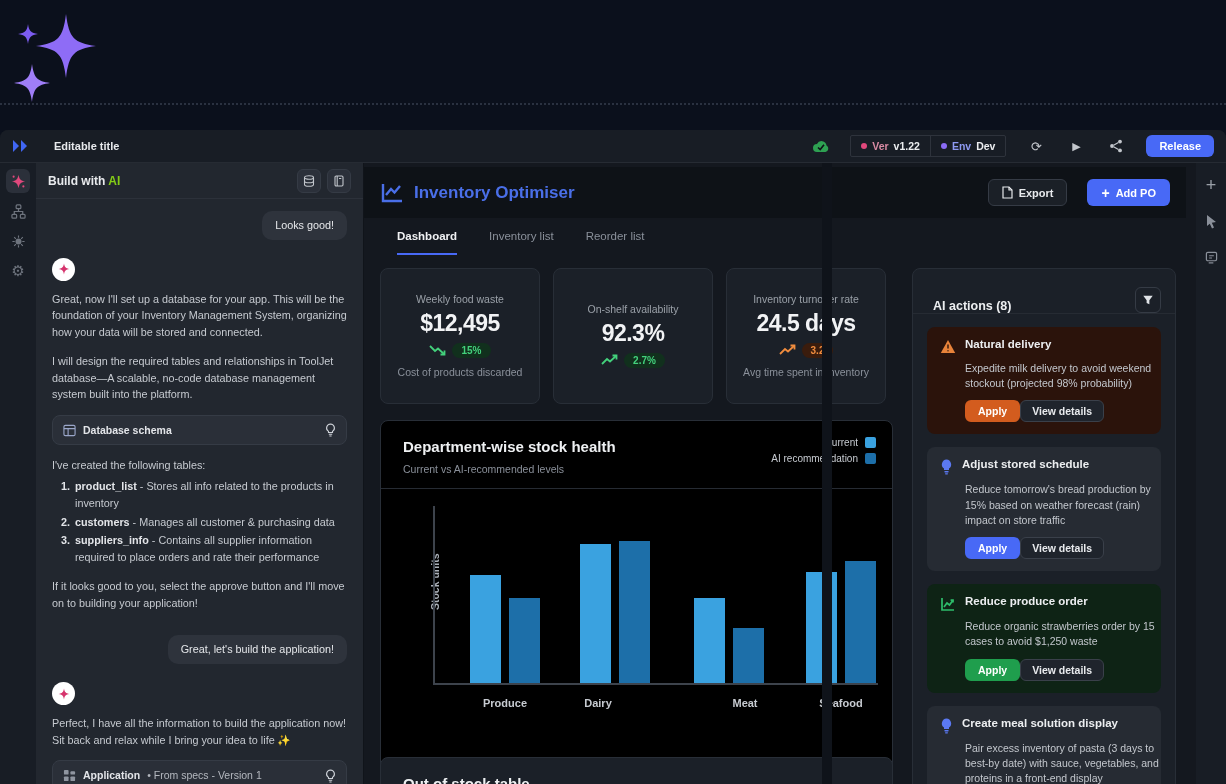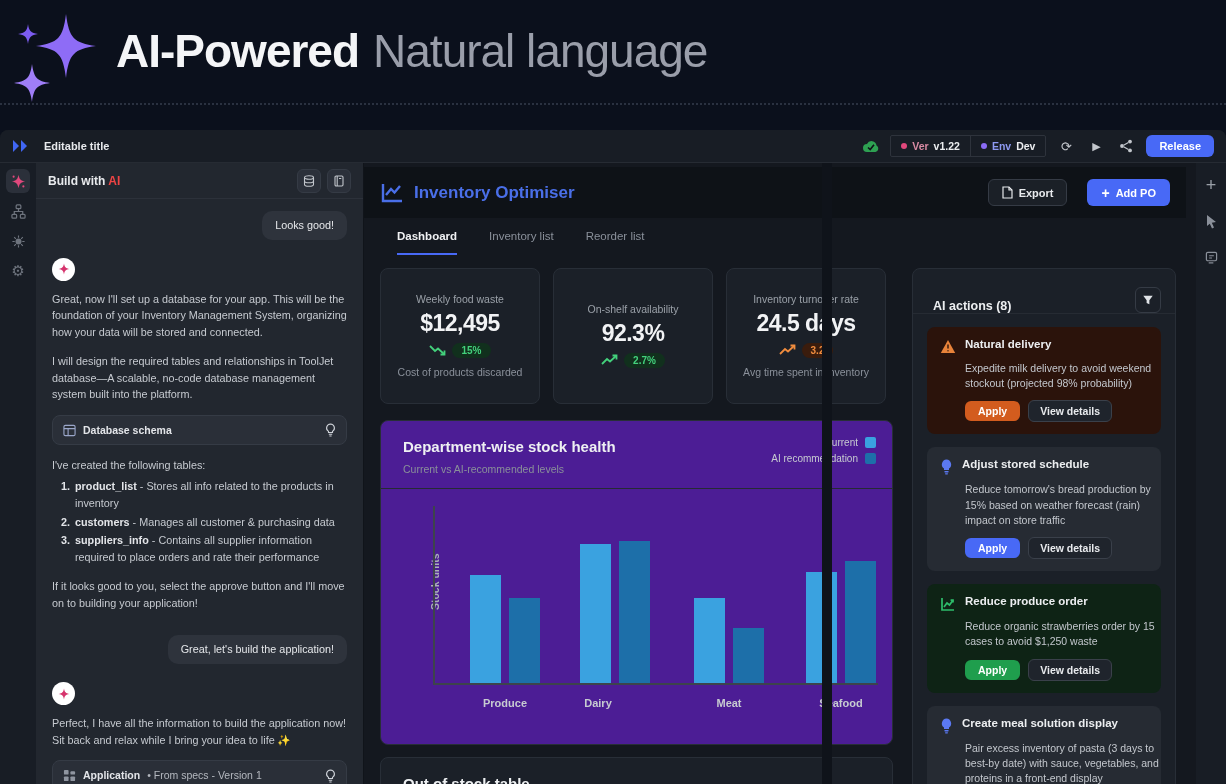"AI-Powered Natural language" div.banner-title { html: <div> <span>AI-Powered</span><span>Natural language</span> </div> -> none }
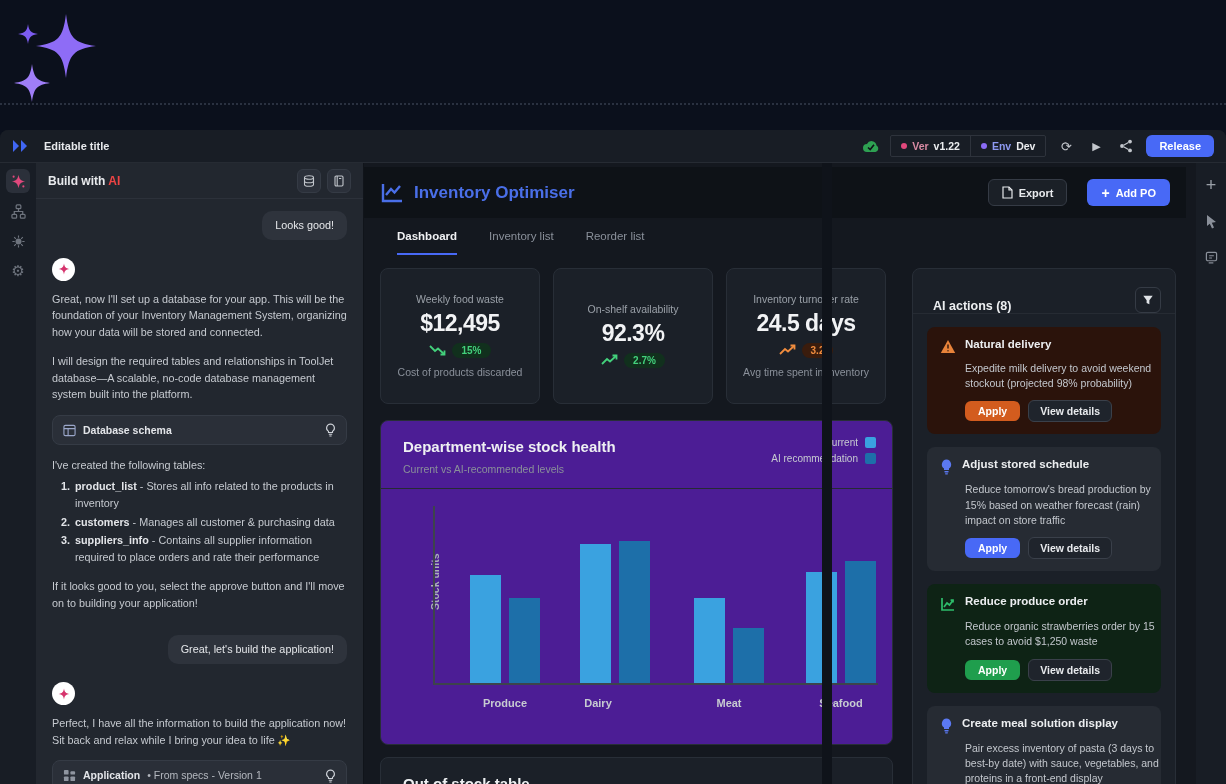"Editable title" .appbar { gap: 10px -> 20px }
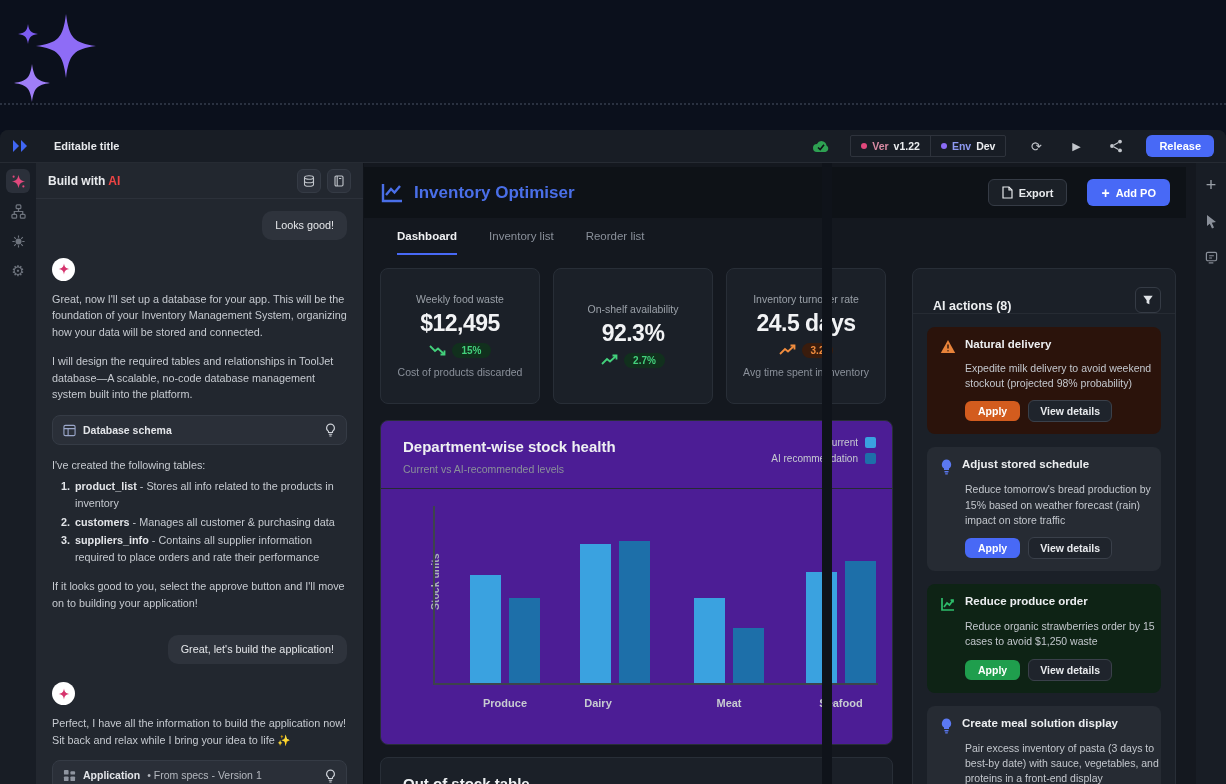"AI" .chat-title .ai { color: #ef4444 -> #84cc16 }
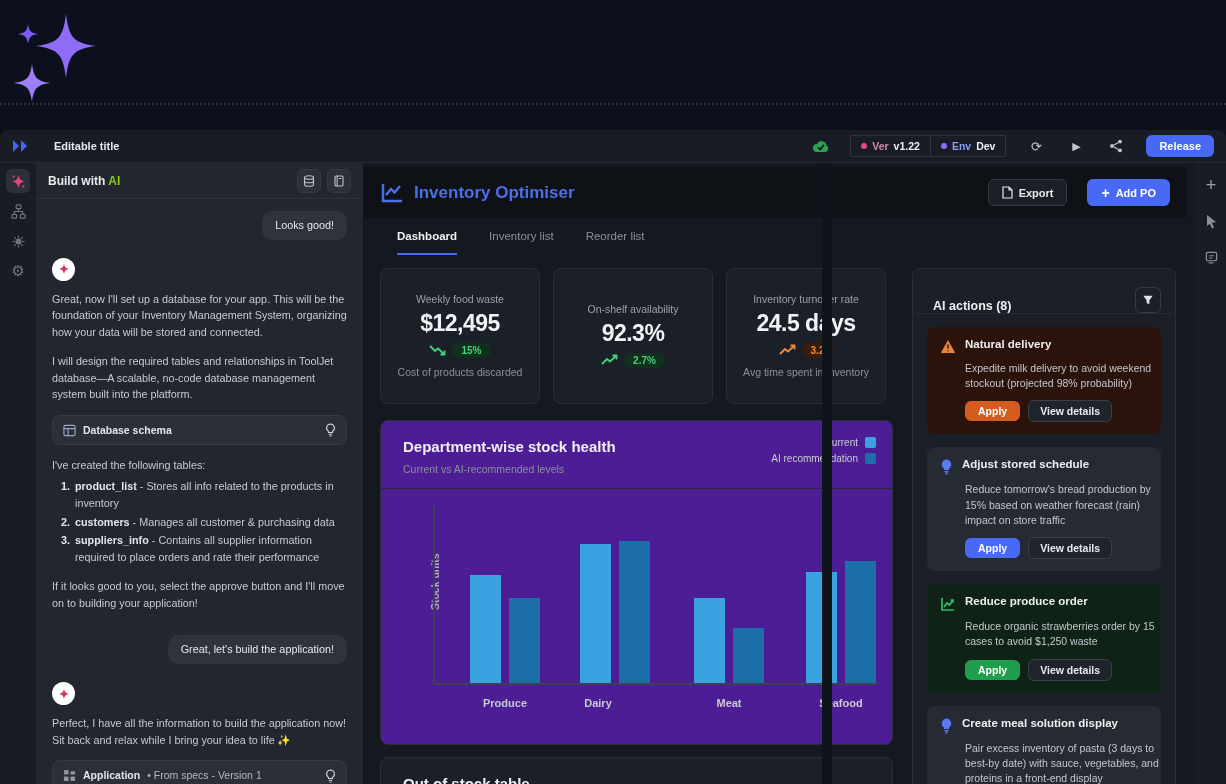"Apply" .ac-btns { align-items: center -> none; gap: 8px -> none }
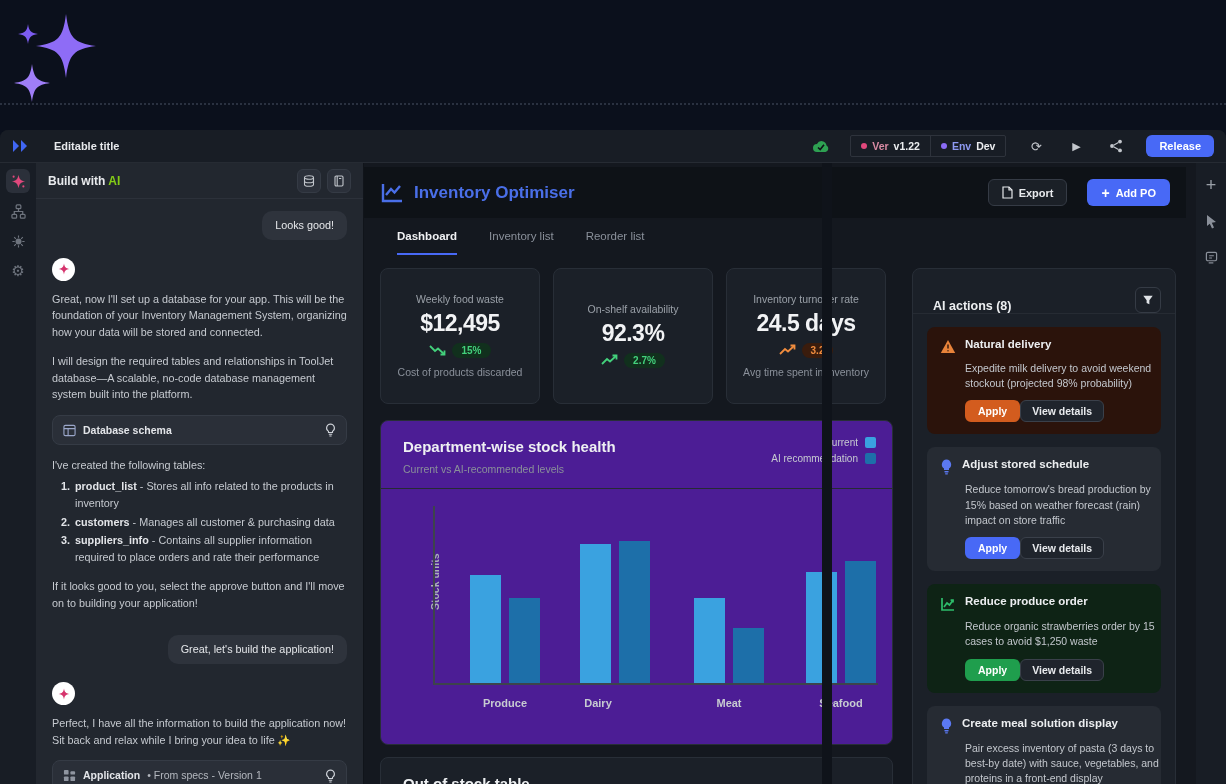"Department-wise stock health" .chart-card { background: #4c1d95 -> #000000; height: 325px -> 365px }
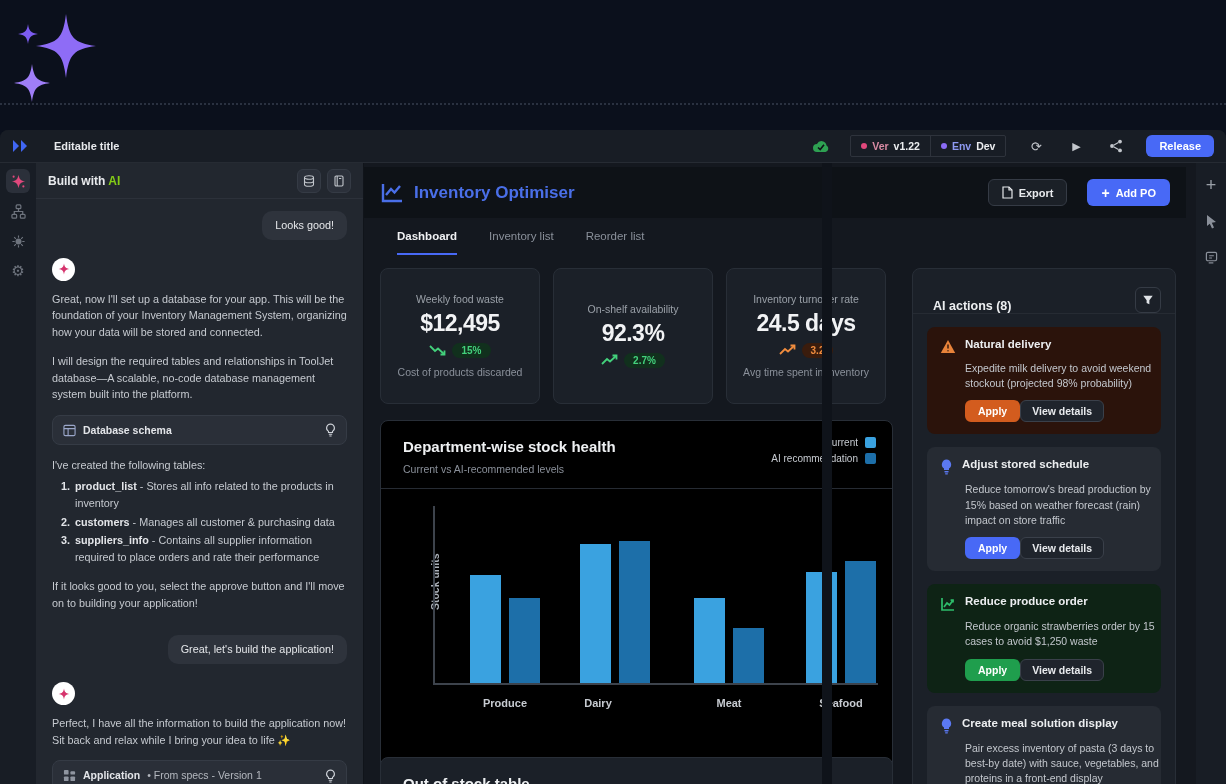"Meat" div.xlabel { left: 296px -> 312px }
